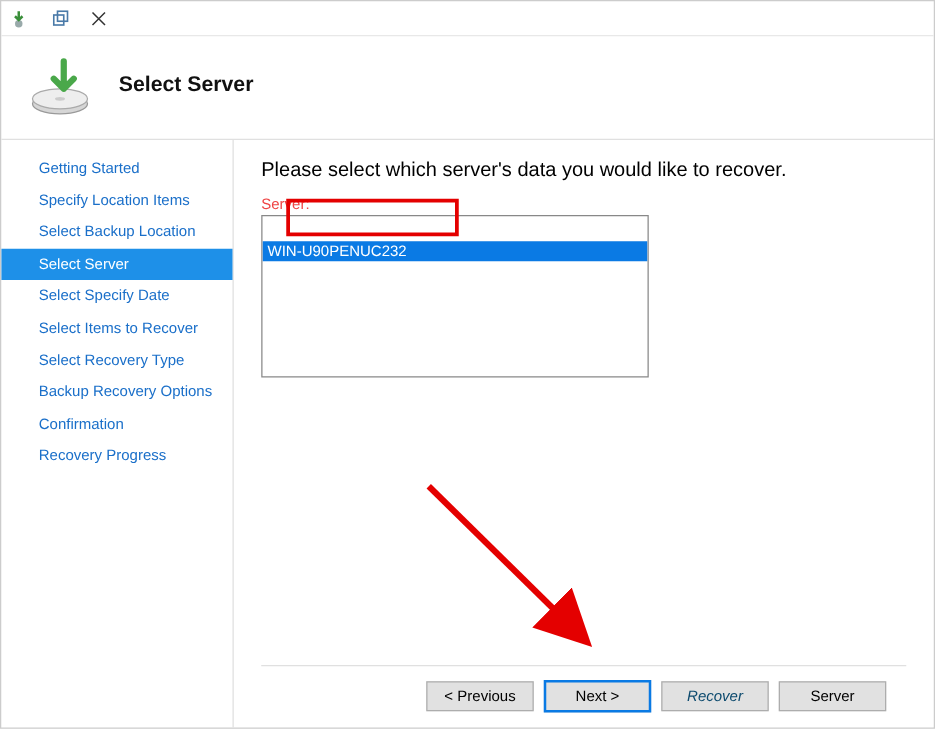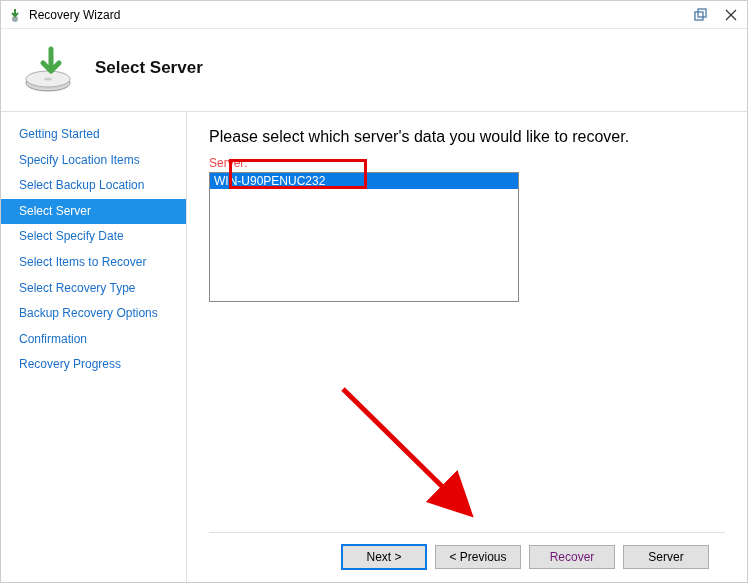"Recovery Wizard" span.title { html: <span>Recovery Wizard</span> -> none }
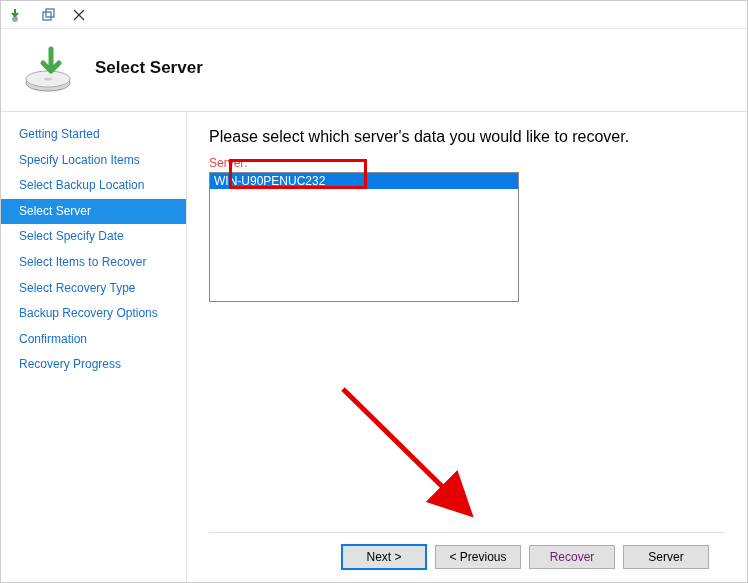"Getting Started" .step { padding: 5px 0 5px 18px -> 5px 0 5px 30px }
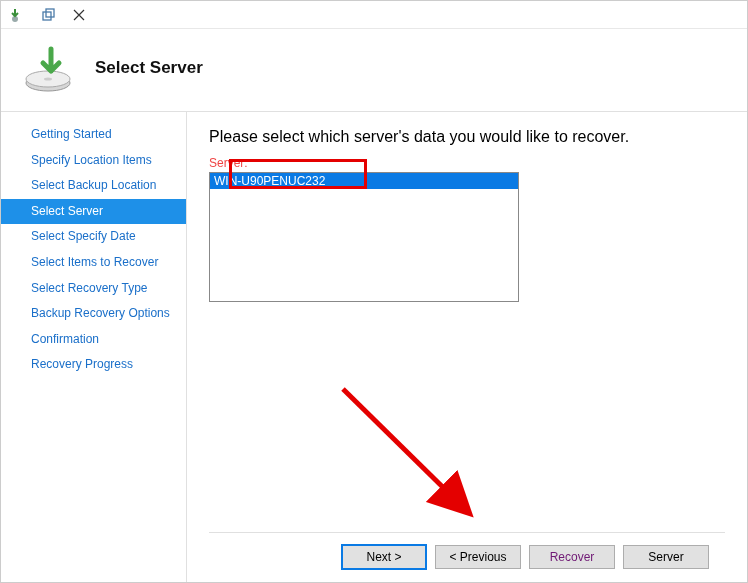"WIN-U90PENUC232" .list-item { margin-top: none -> 20px }
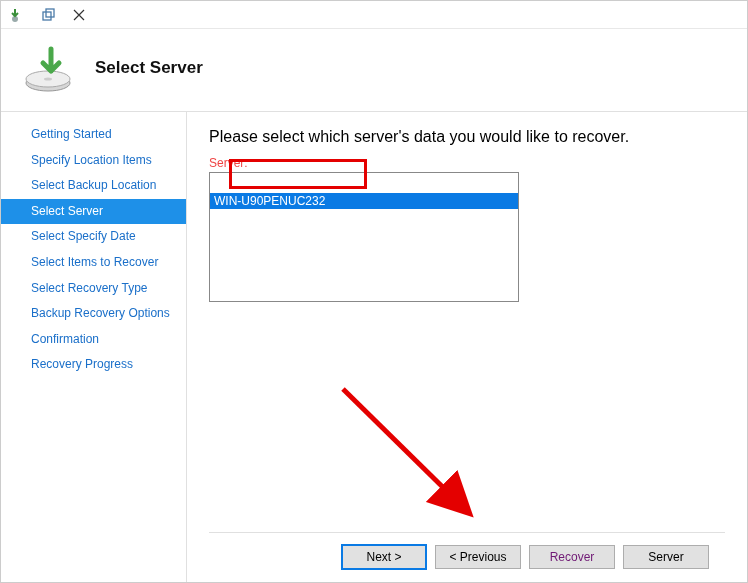"Next >" button.btn { order: before "< Previous" -> after "< Previous" }
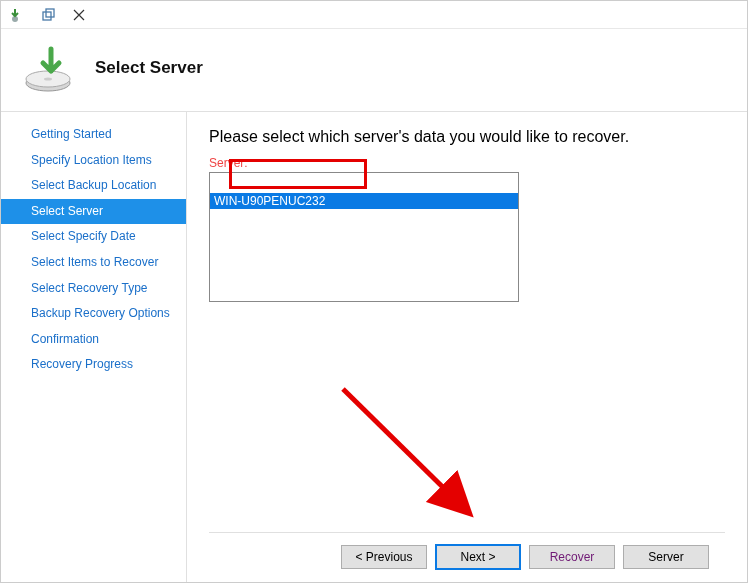"Recover" .btn:disabled { color: #701a75 -> #0c4a6e; font-style: none -> italic }
